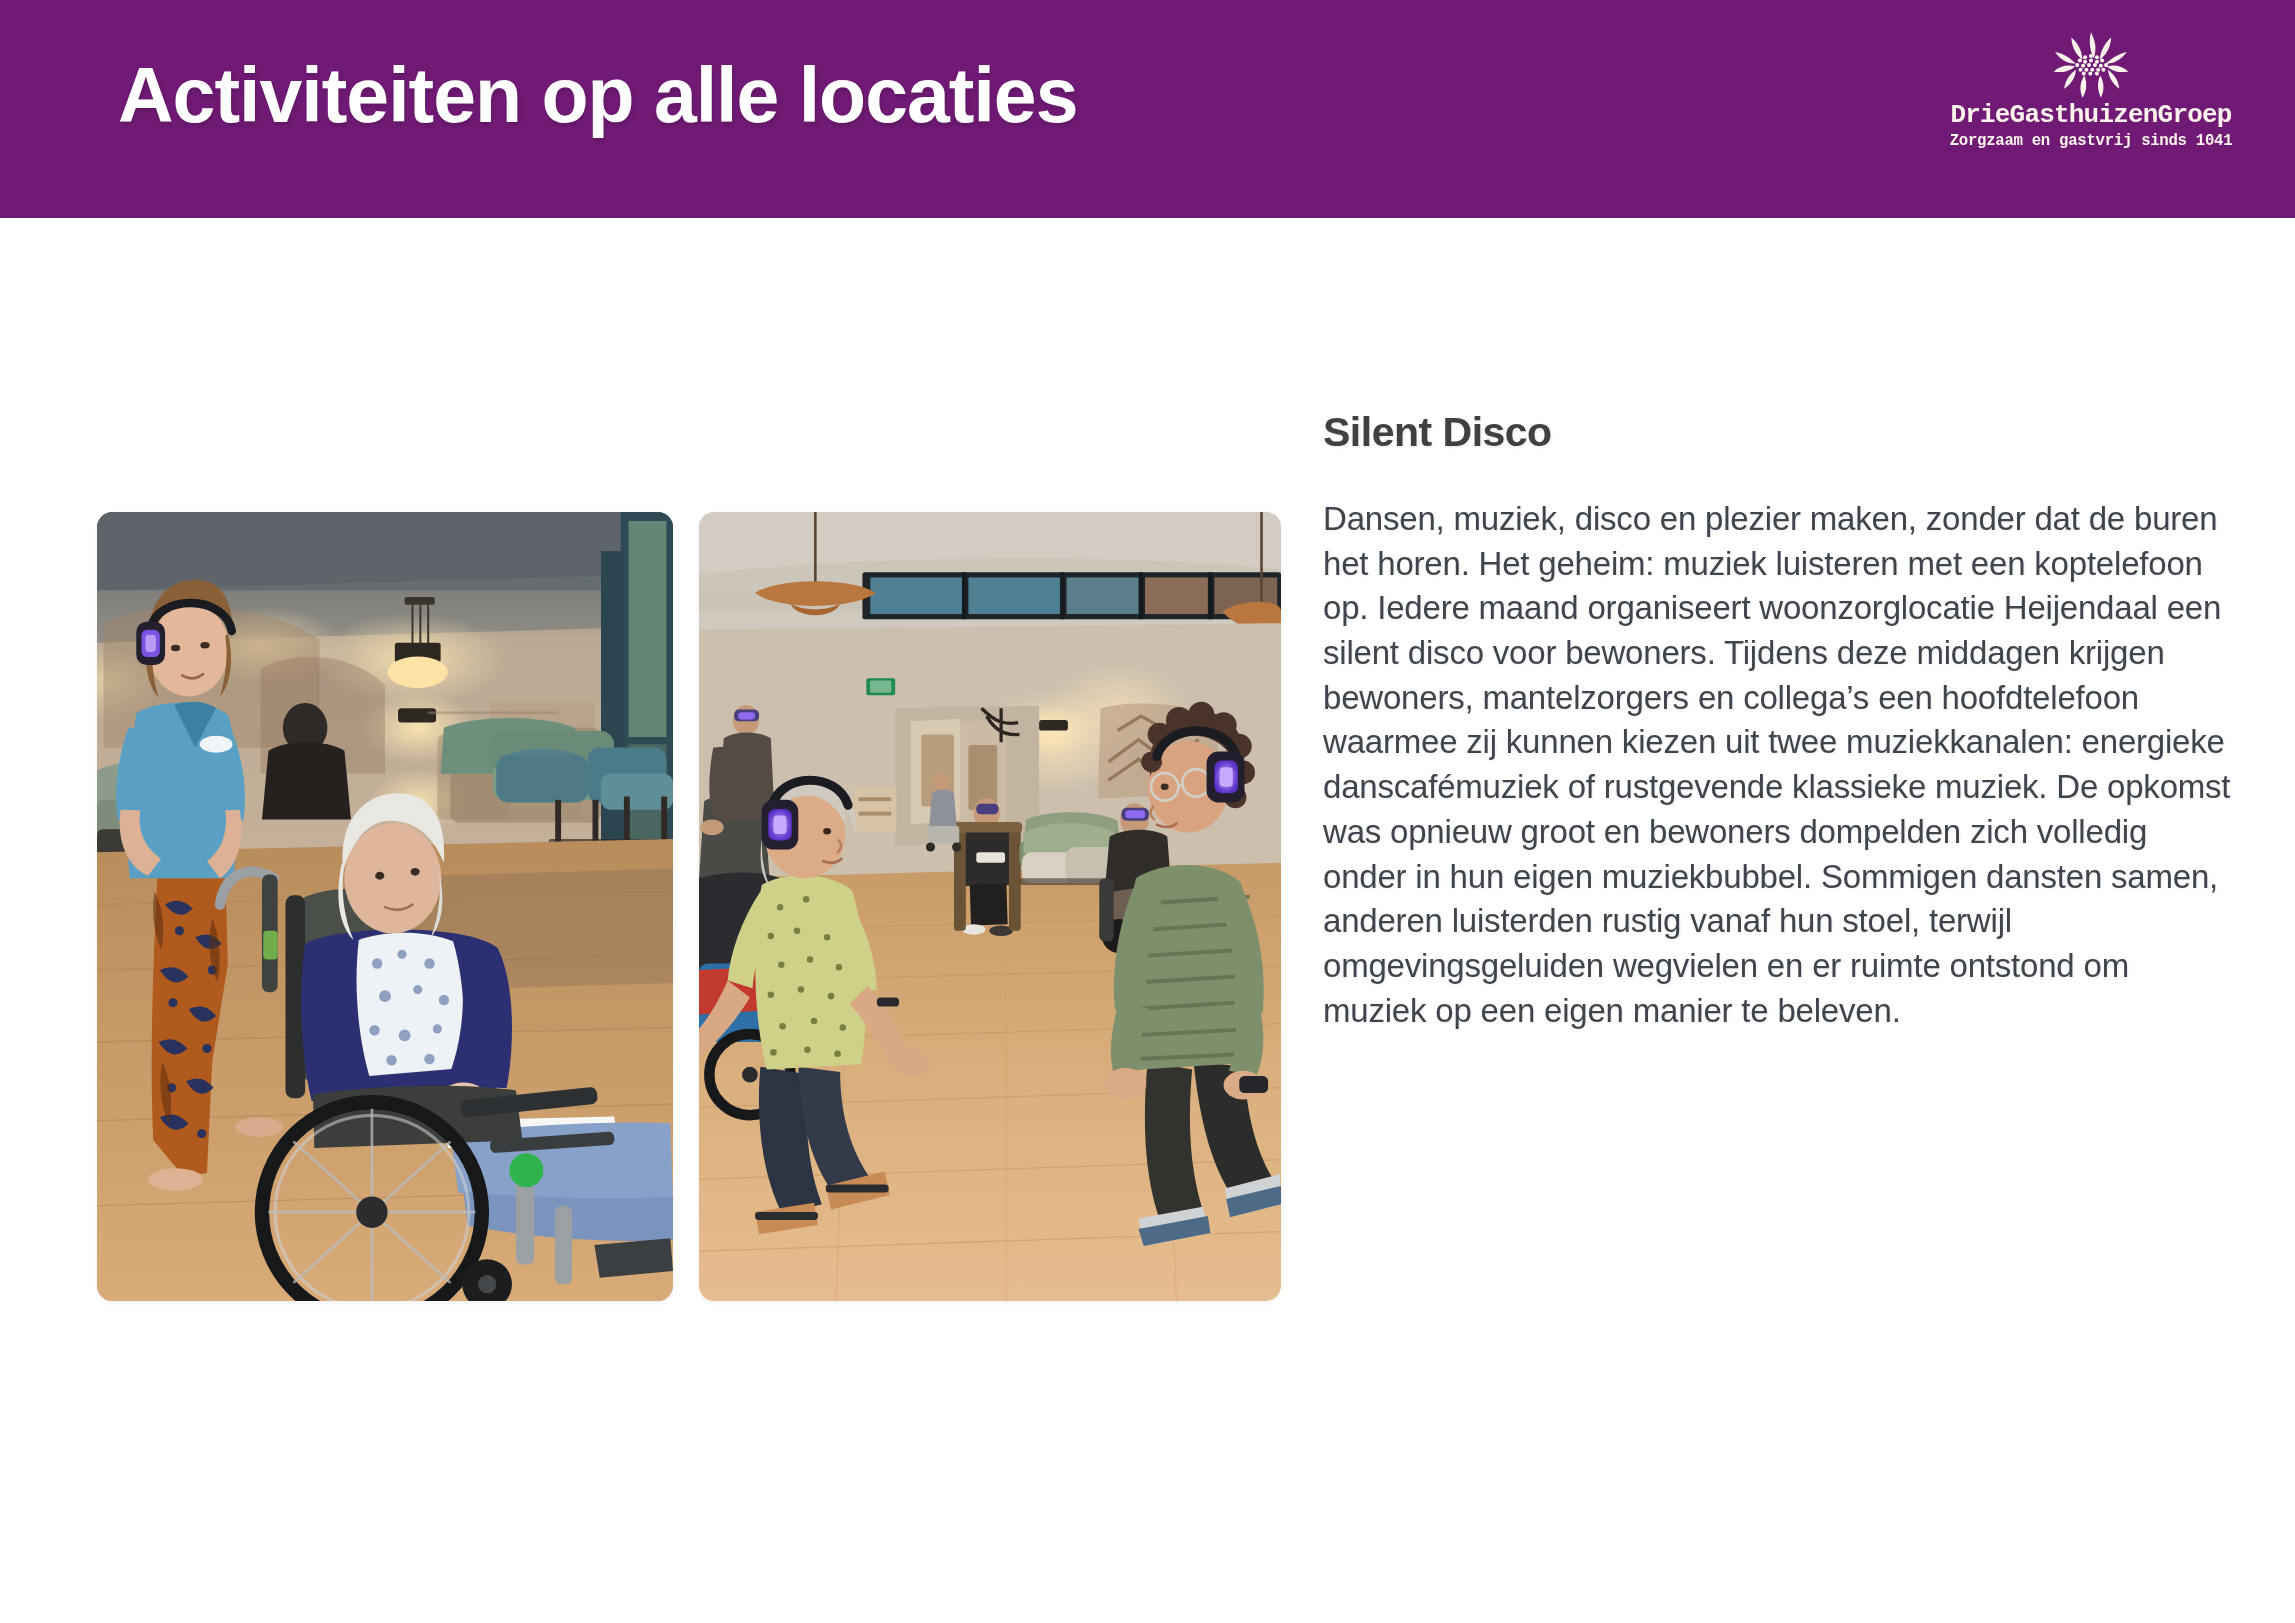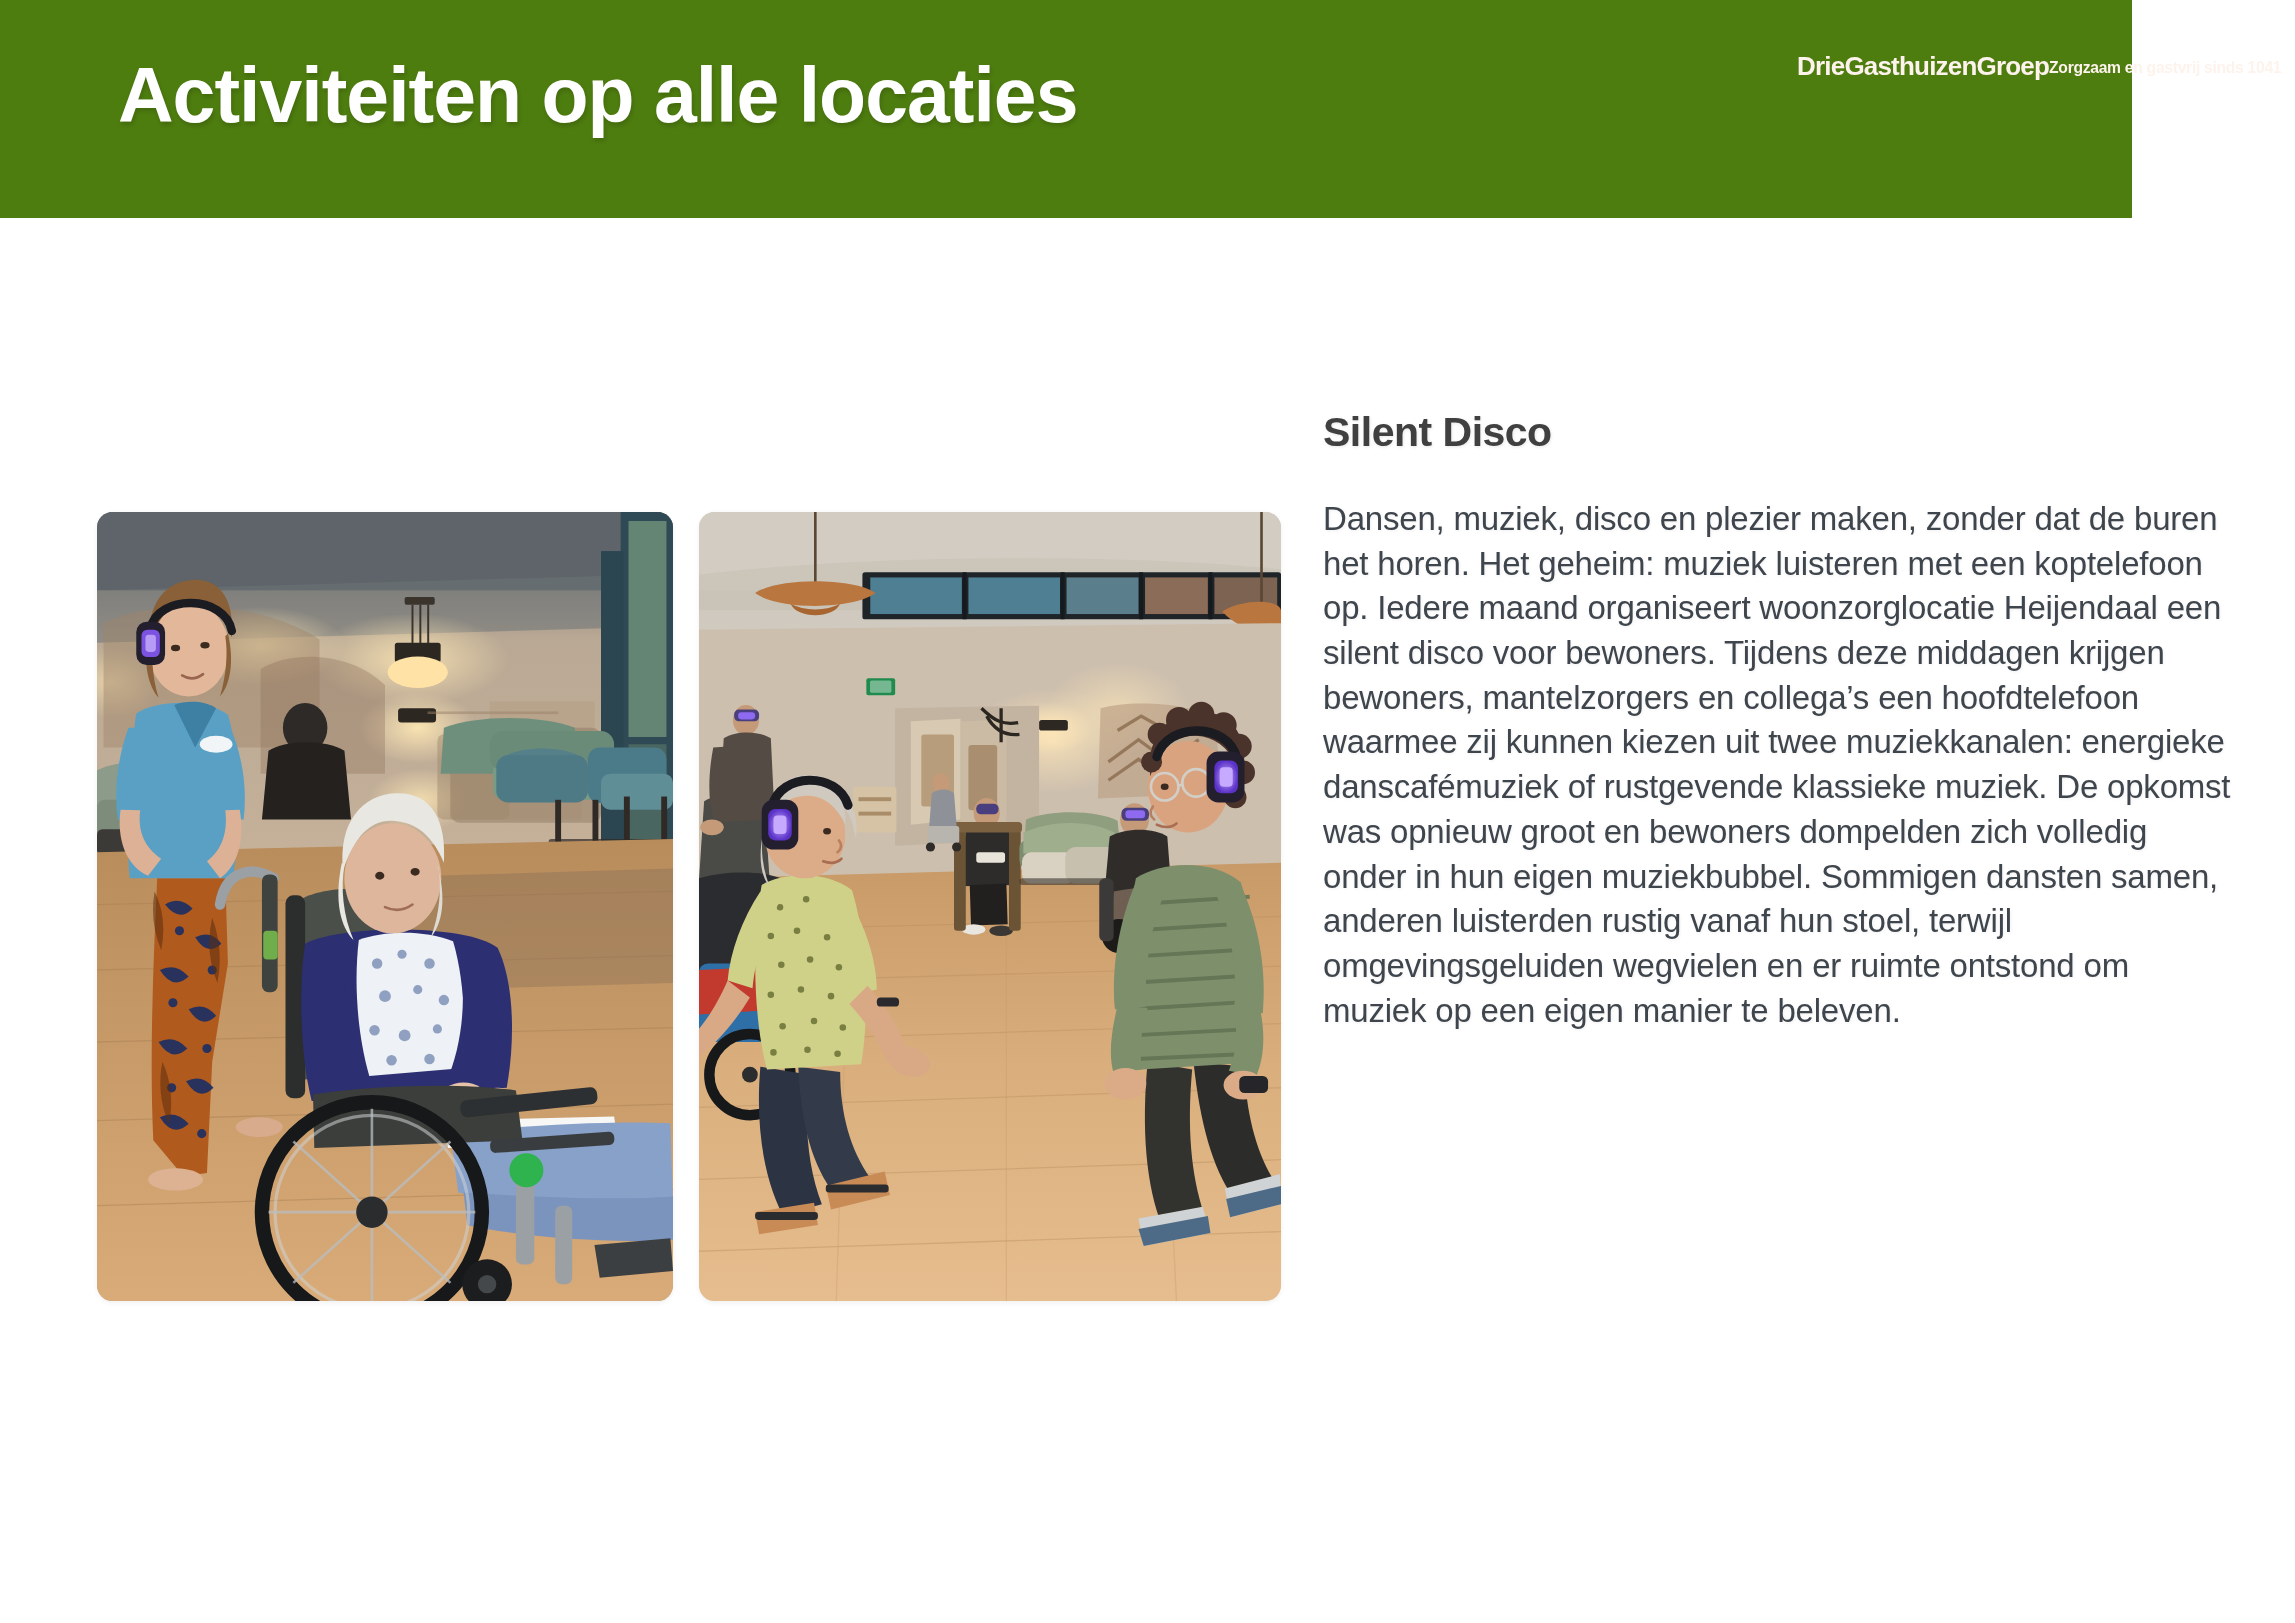"Activiteiten op alle locaties" .header-band { background: #4d7c0f -> #701a75; width: 2132px -> 2295px }
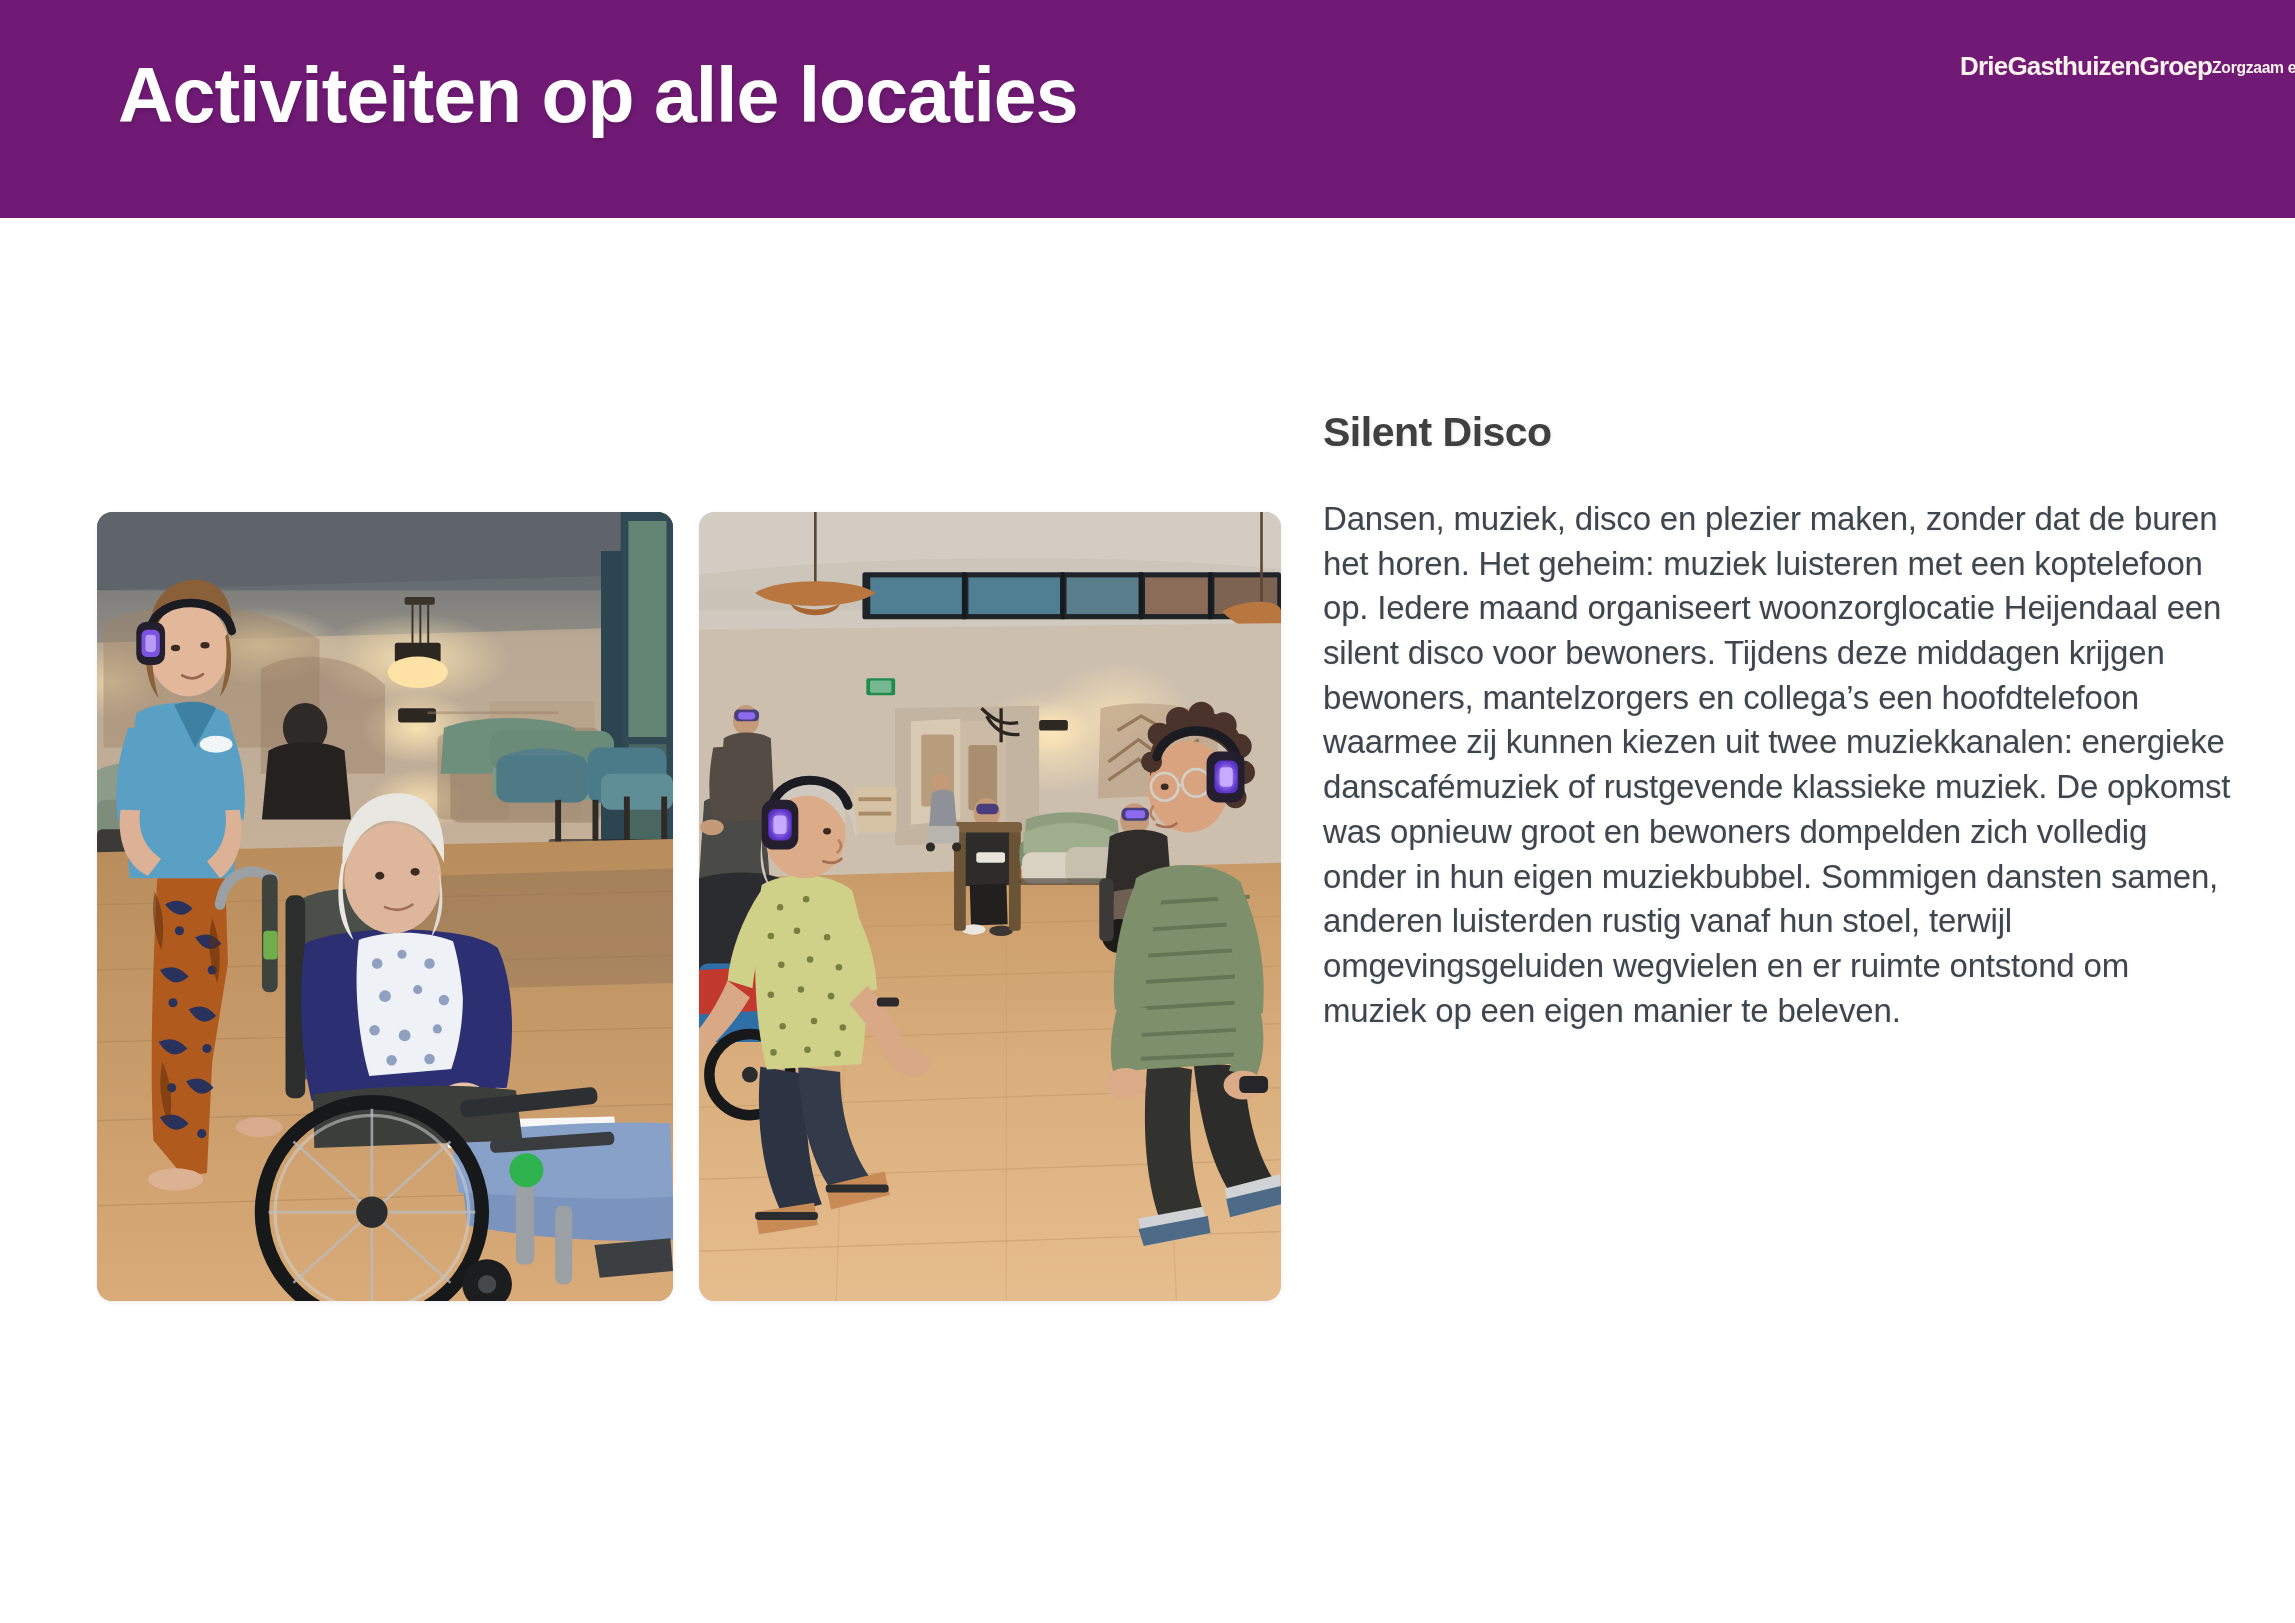"DrieGasthuizenGroep" .logo { flex-direction: row -> column; font-family: none -> Liberation Mono, monospace }
